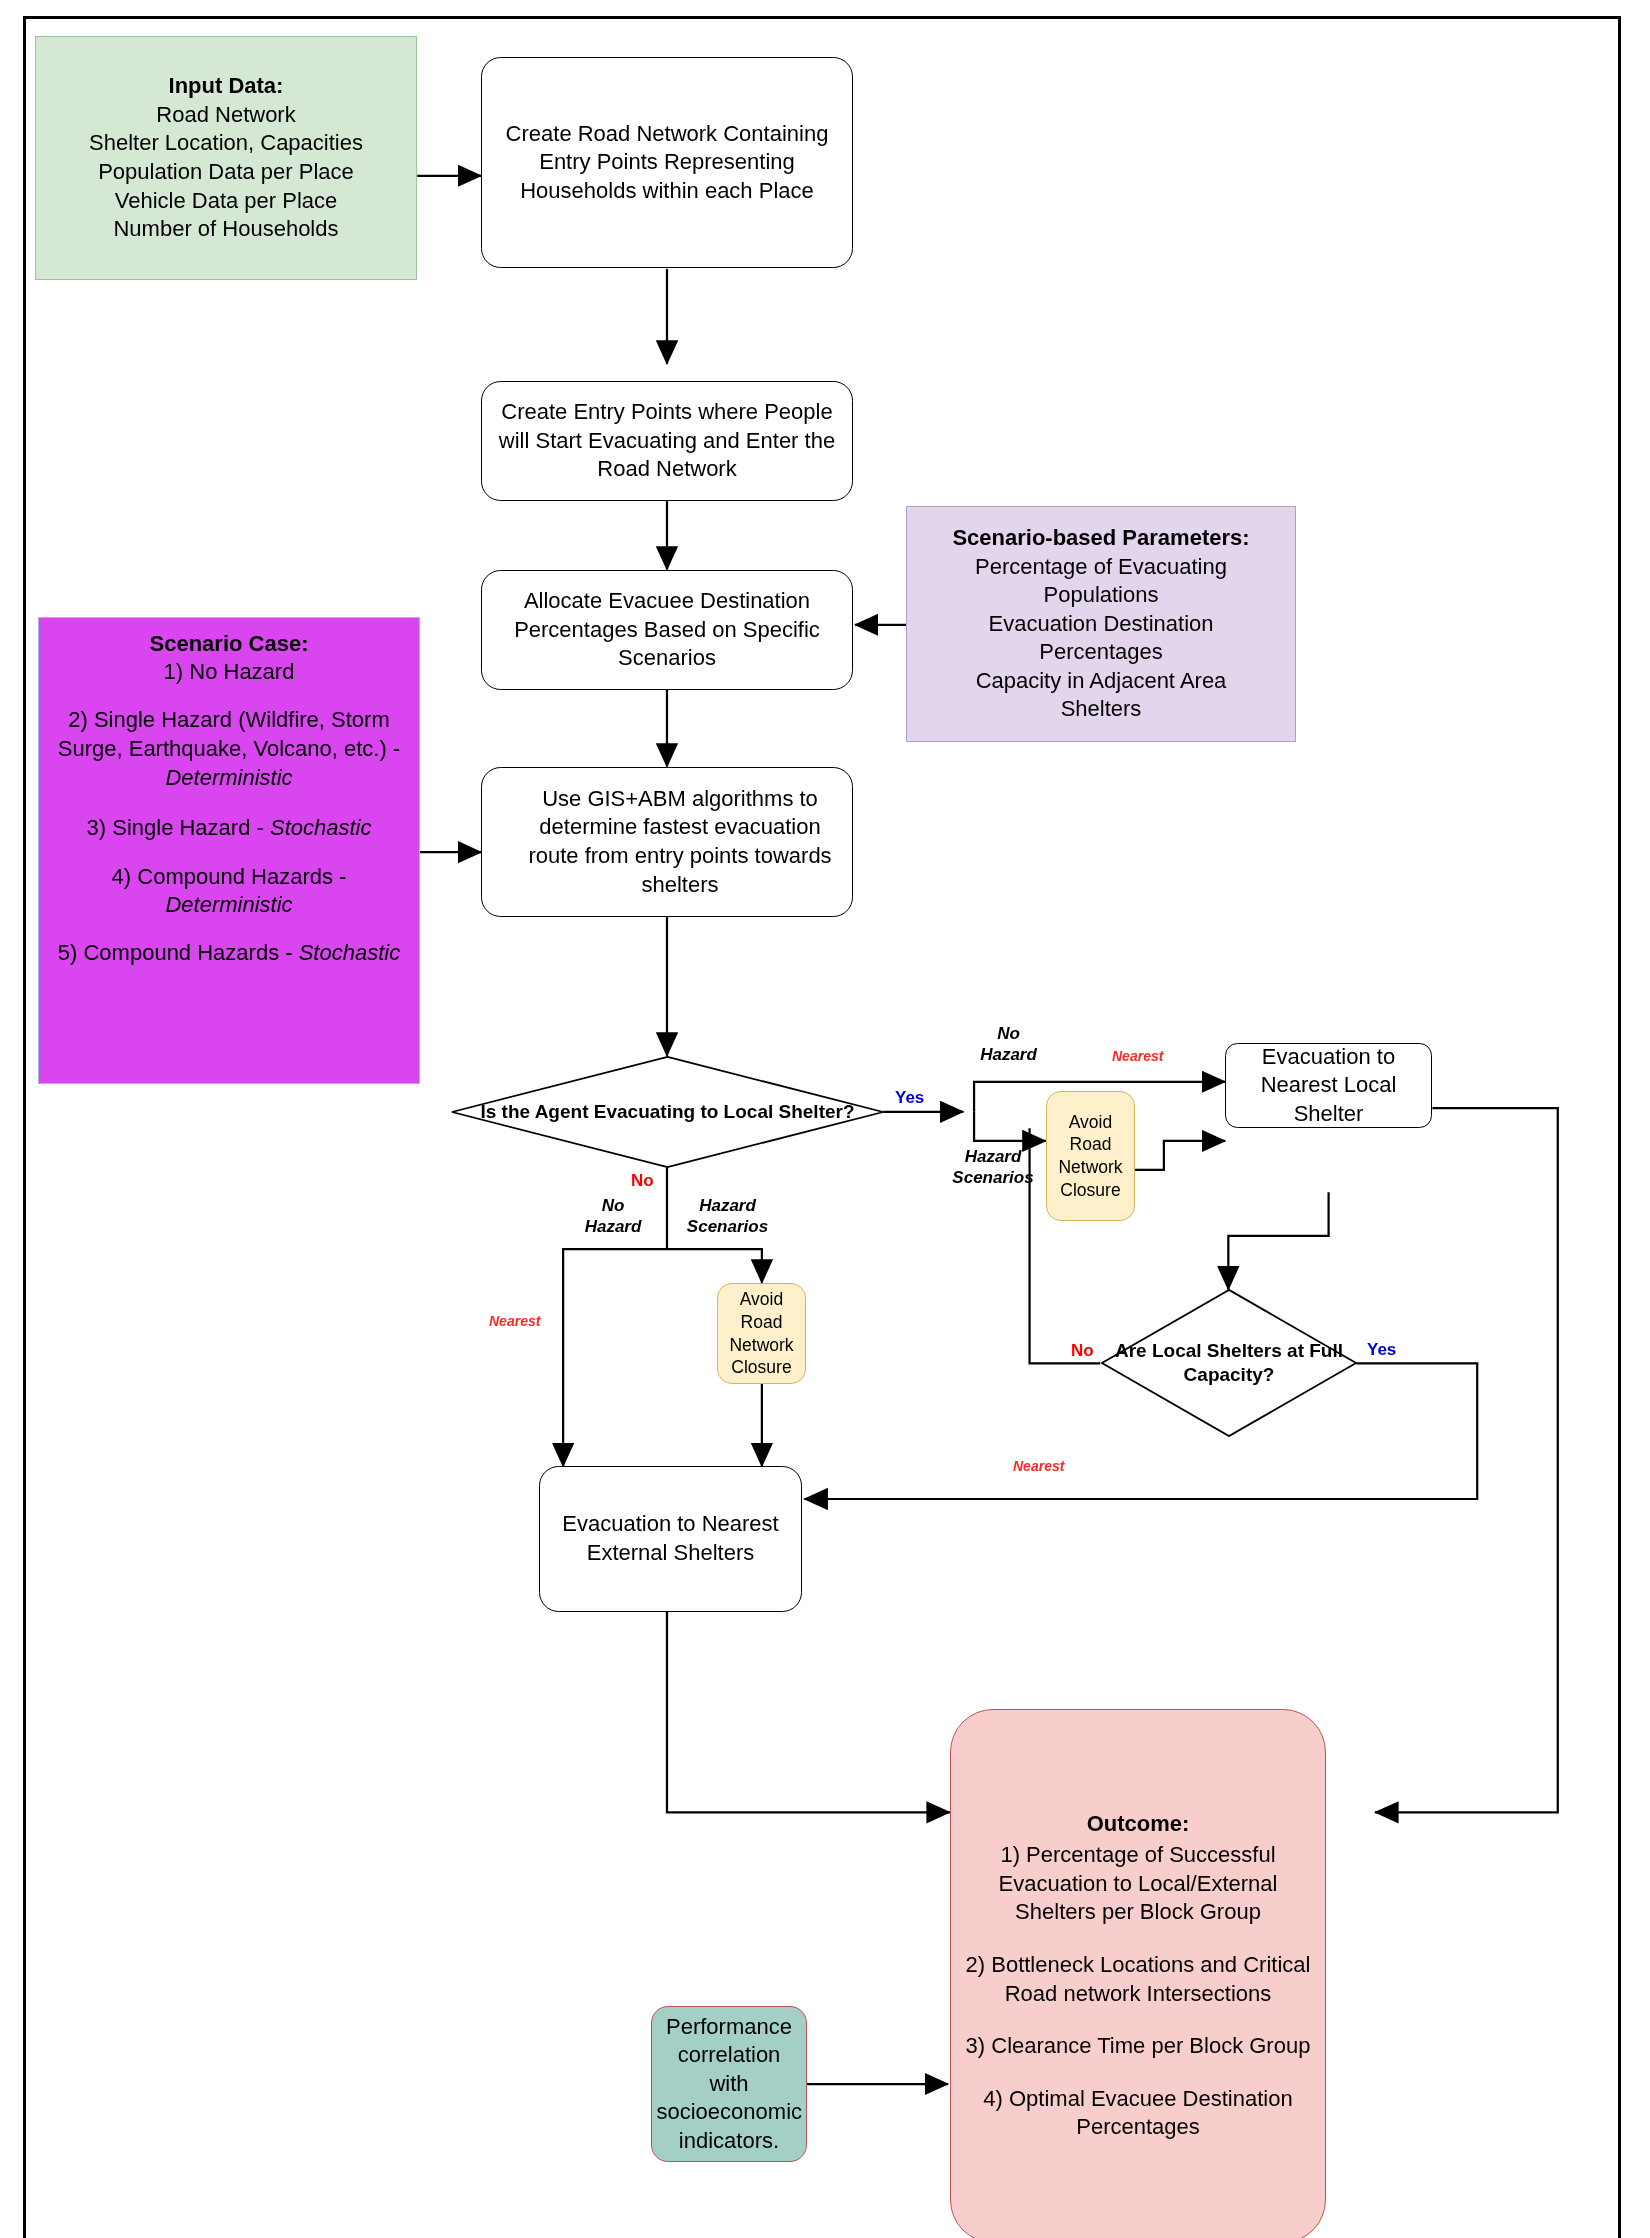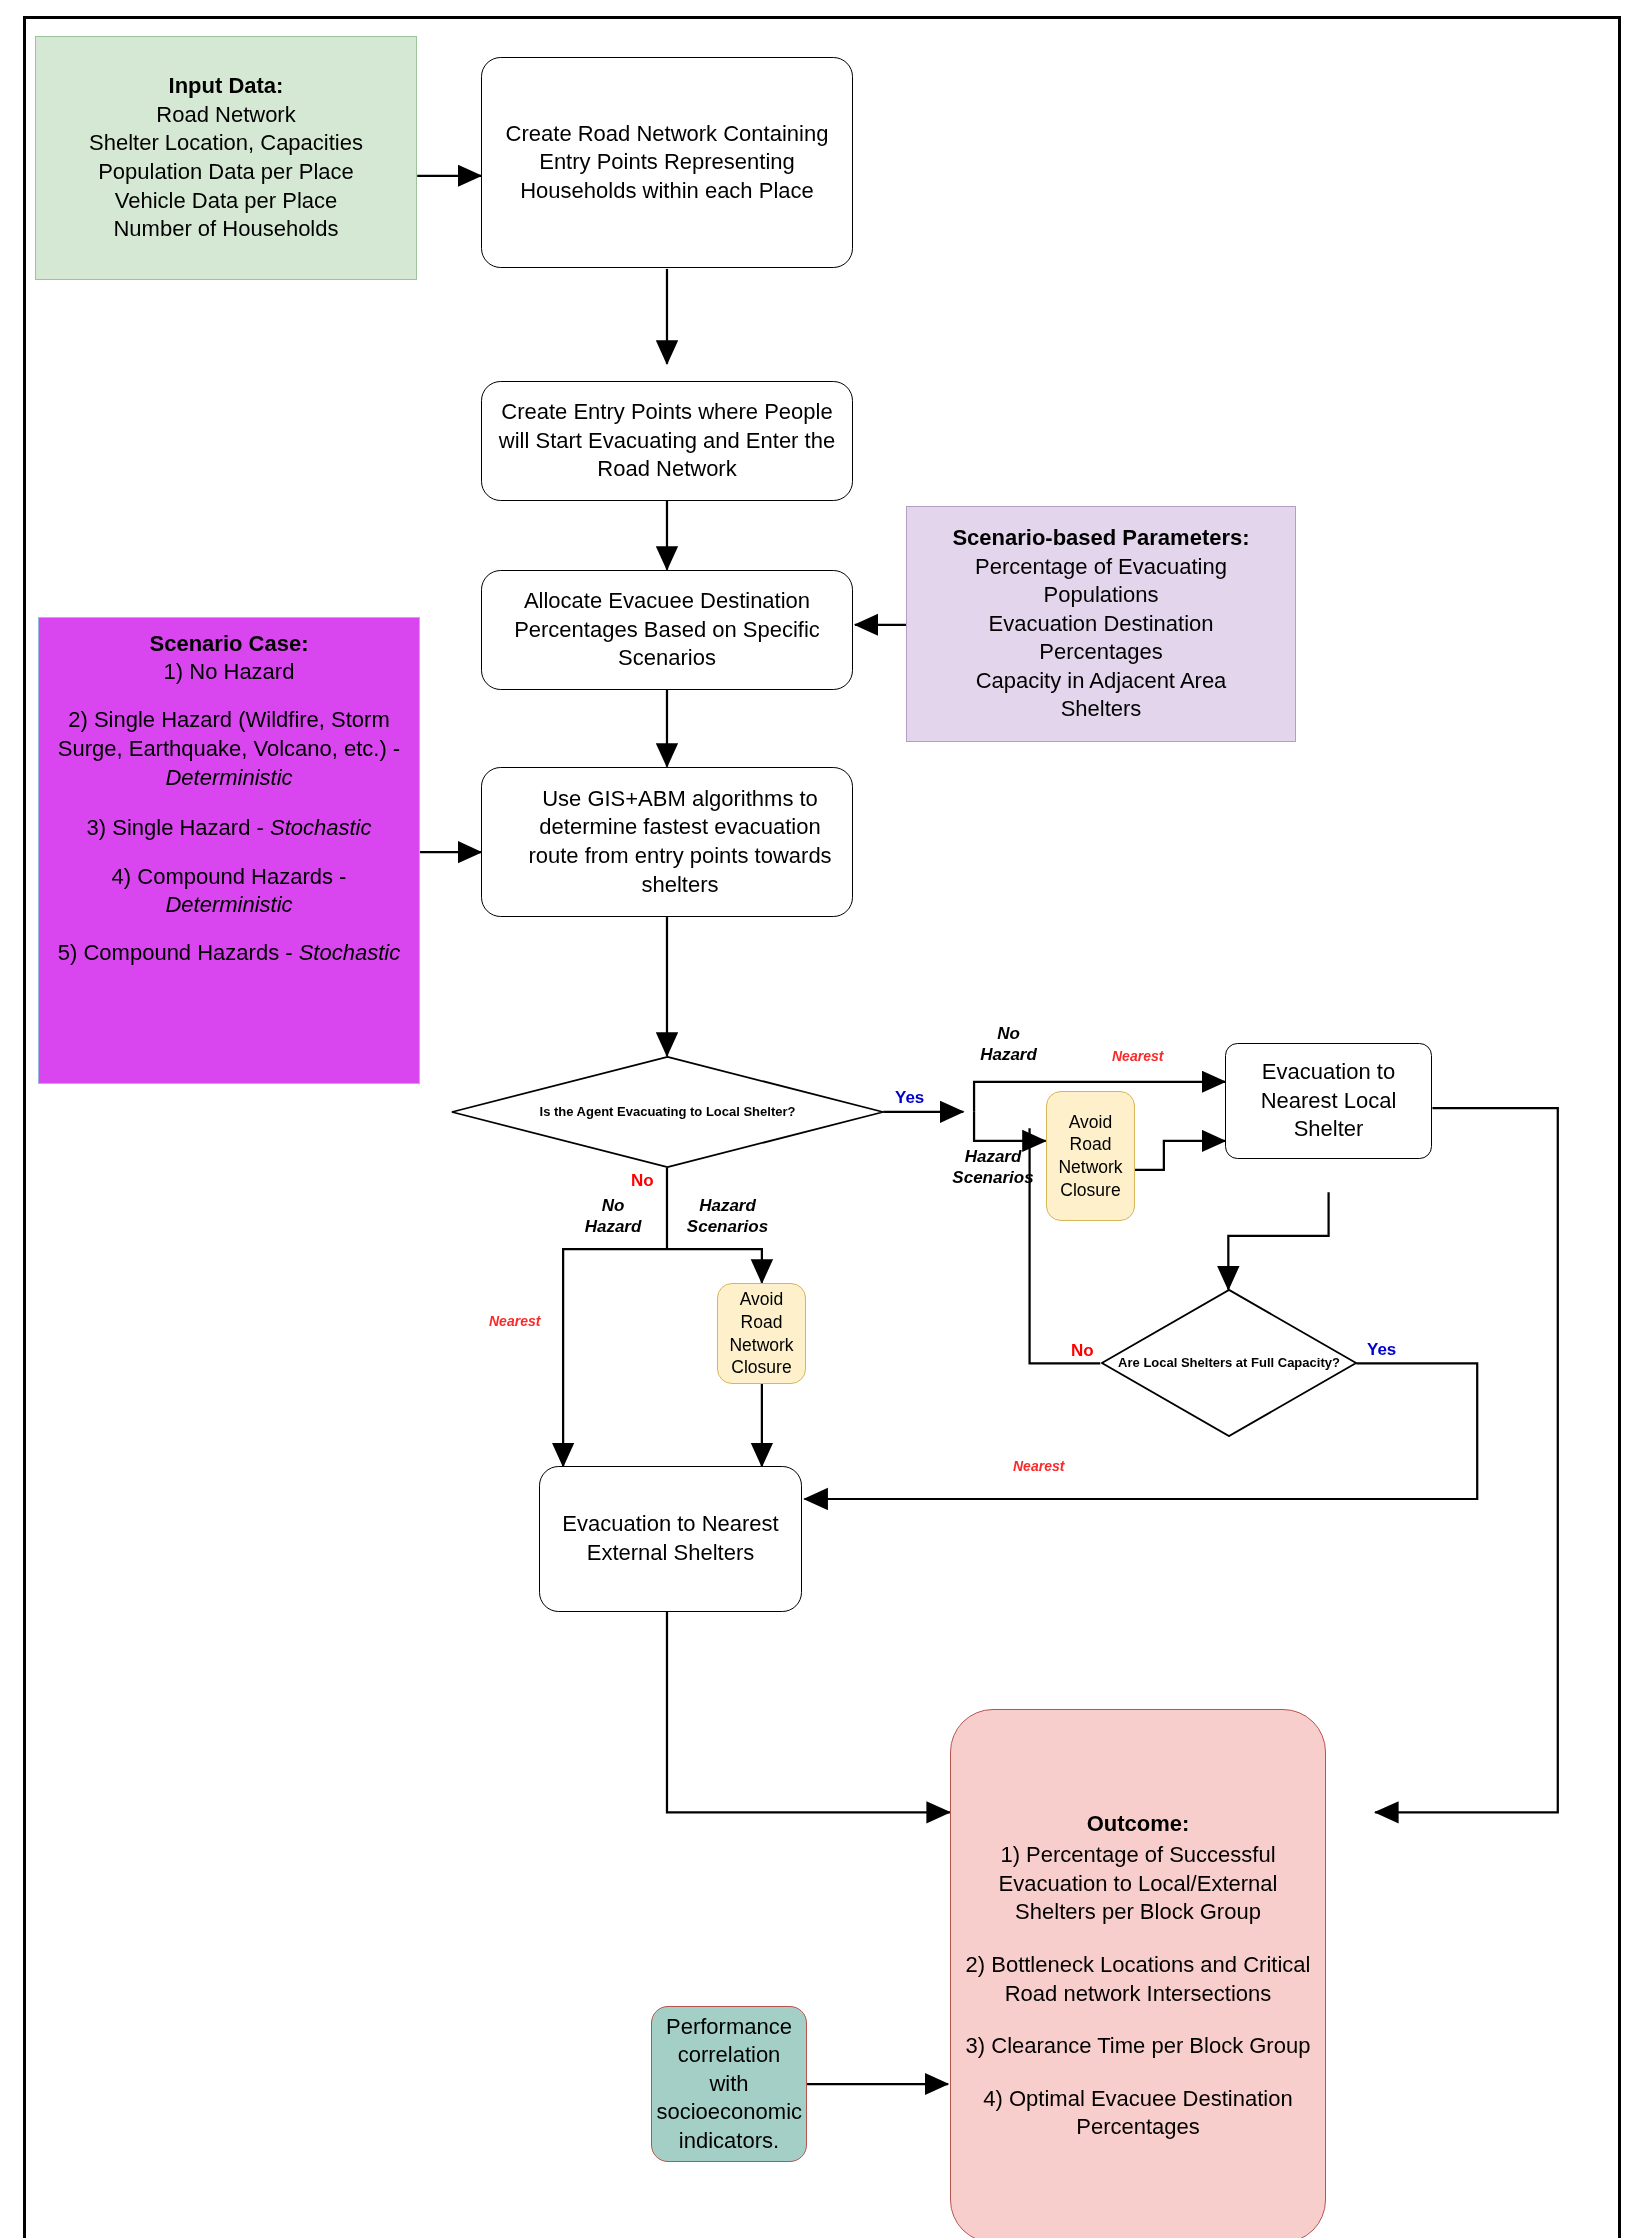"Evacuation to Nearest Local Shelter" div.node { height: 116px -> 85px }
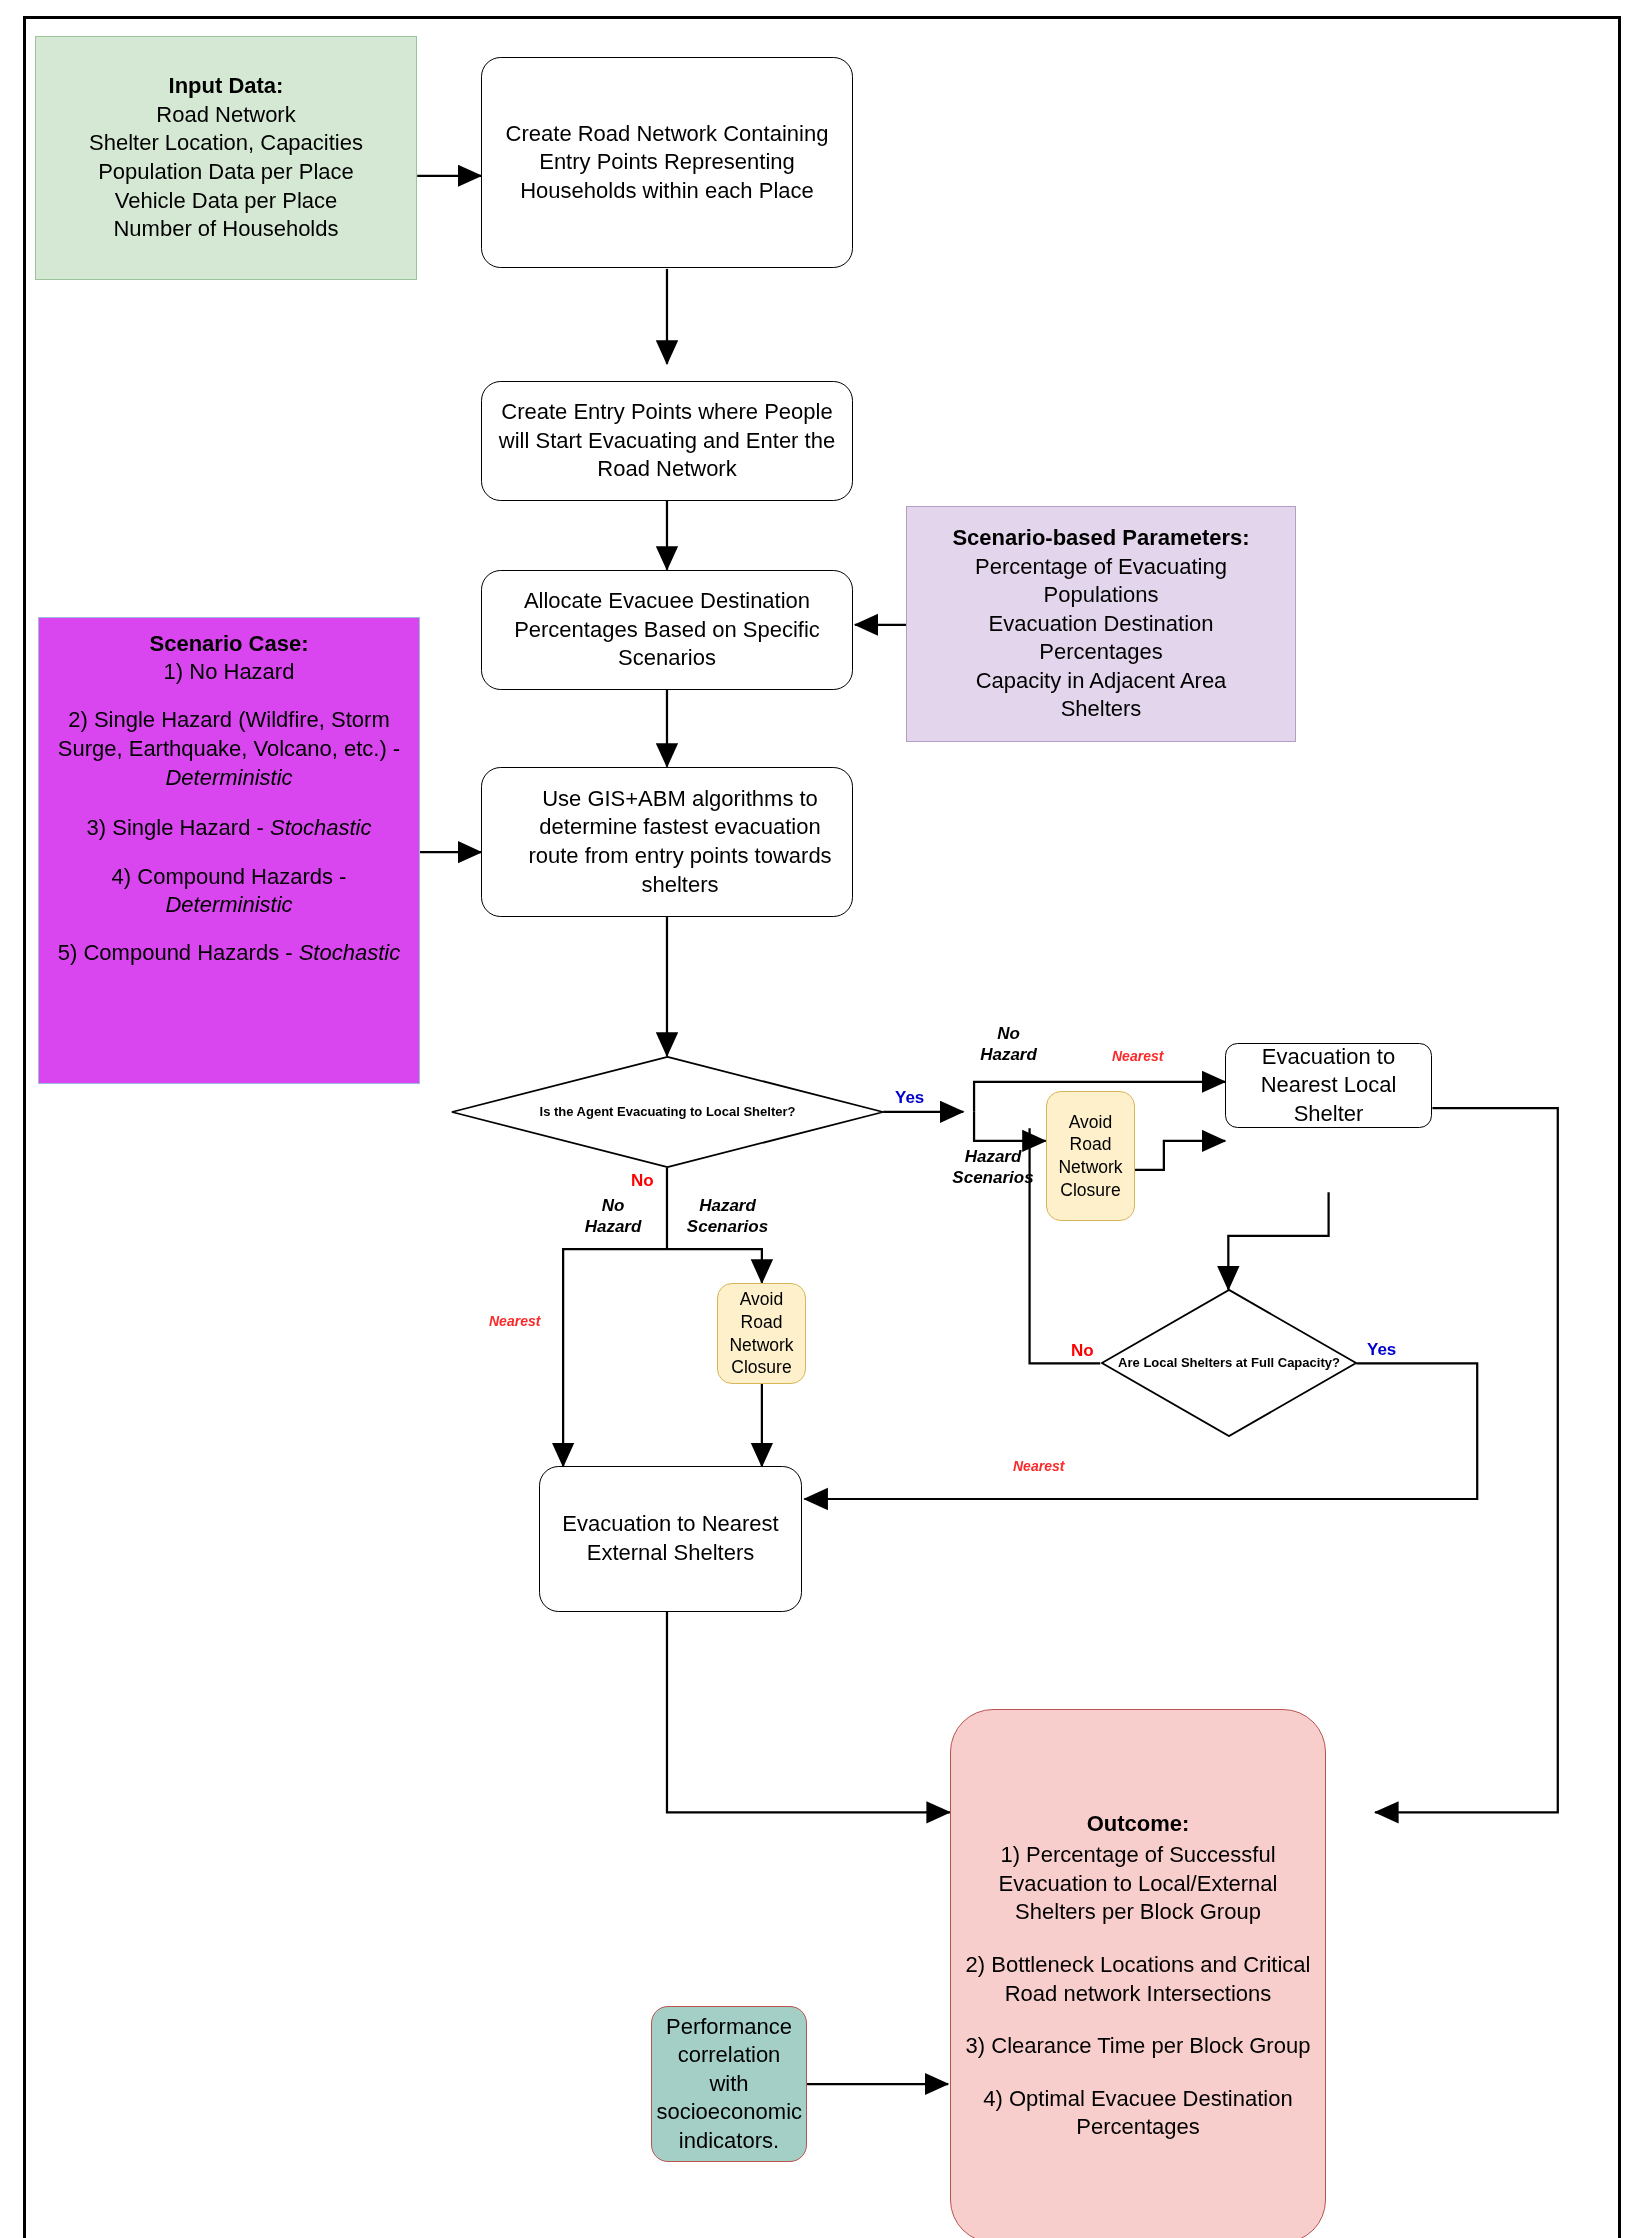"Is the Agent Evacuating to" .t-big { font-size: 13px -> 19px }
